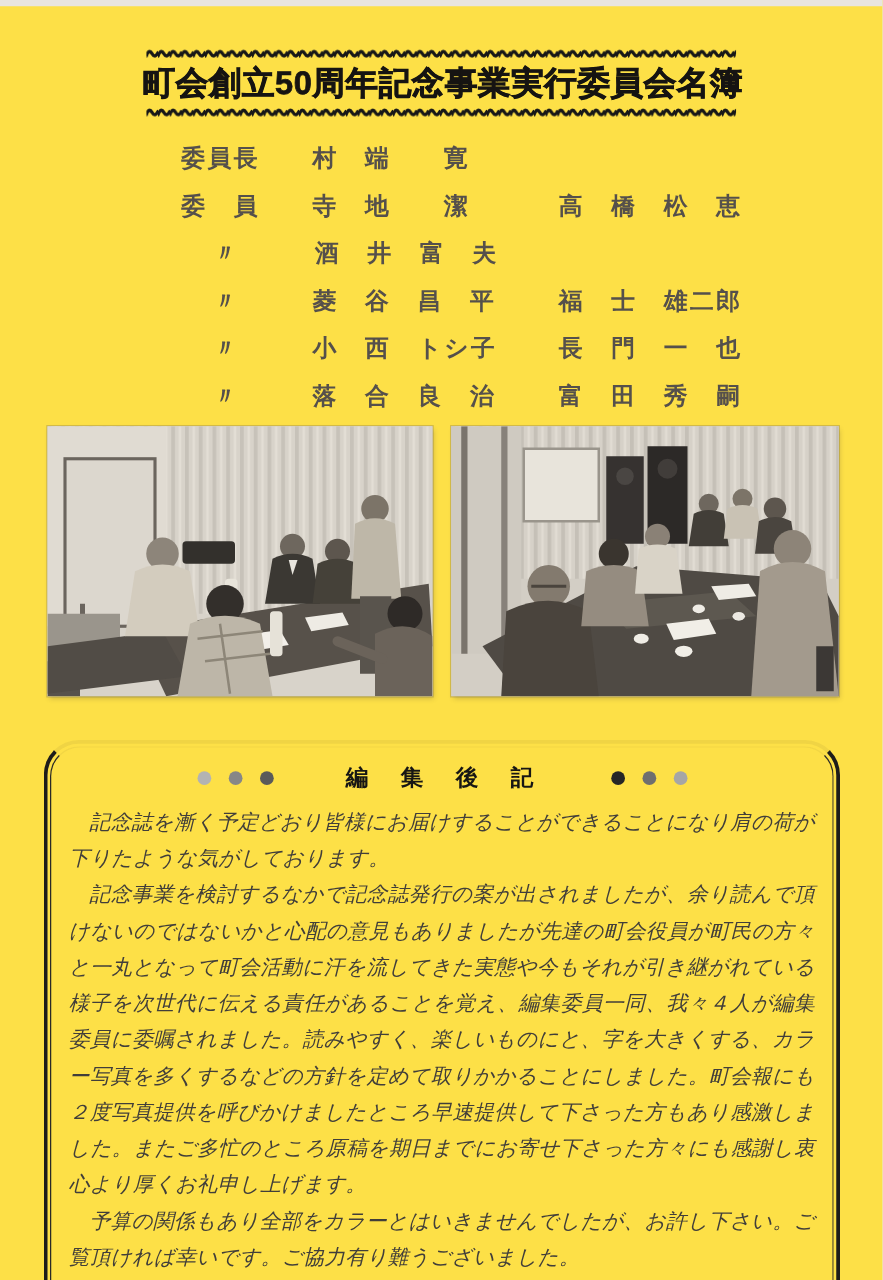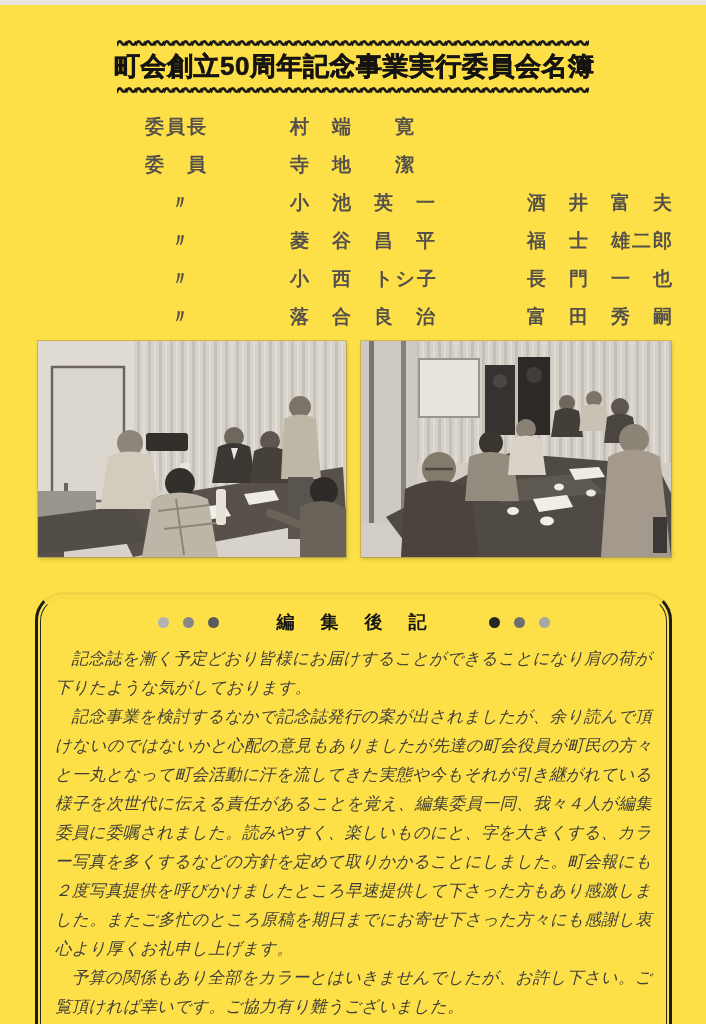"委員長" .roster-row { gap: 40px -> none }
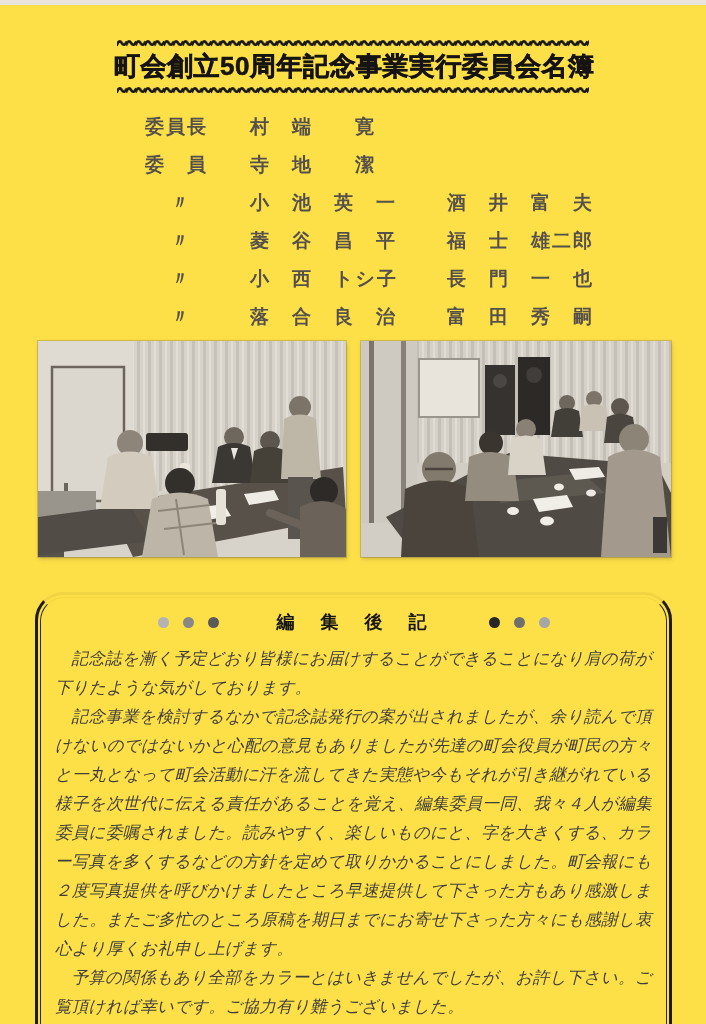"高 橋 松 恵" span.roster-name-right { html: none -> <span>高 橋 松 恵</span> }
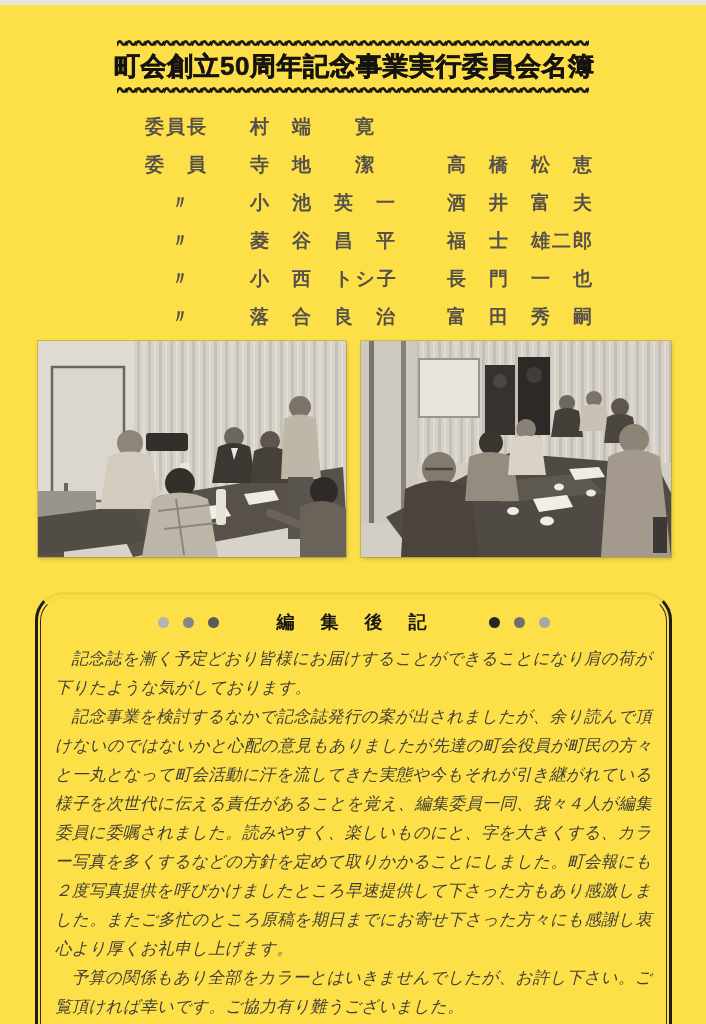"小 池 英 一" span.roster-name-left { html: <span>小 池 英 一</span> -> none }
